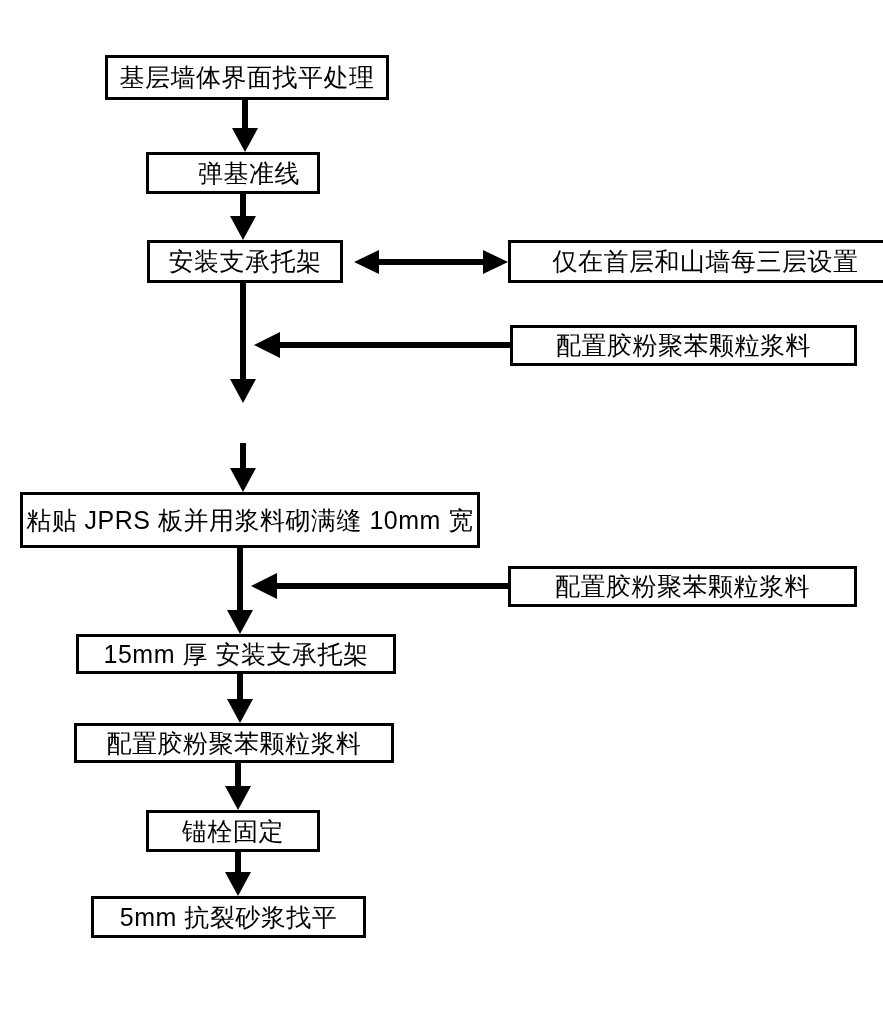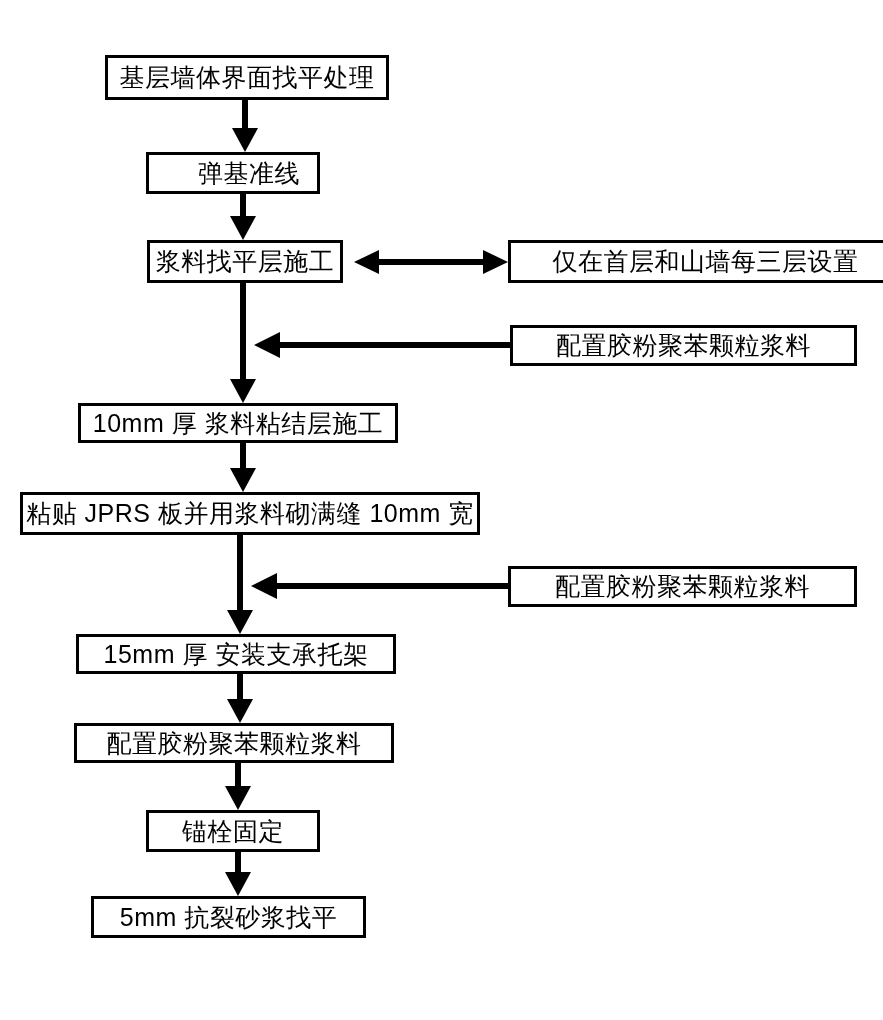"浆料找平层施工" div.node { text: 浆料找平层施工 -> 安装支承托架 }
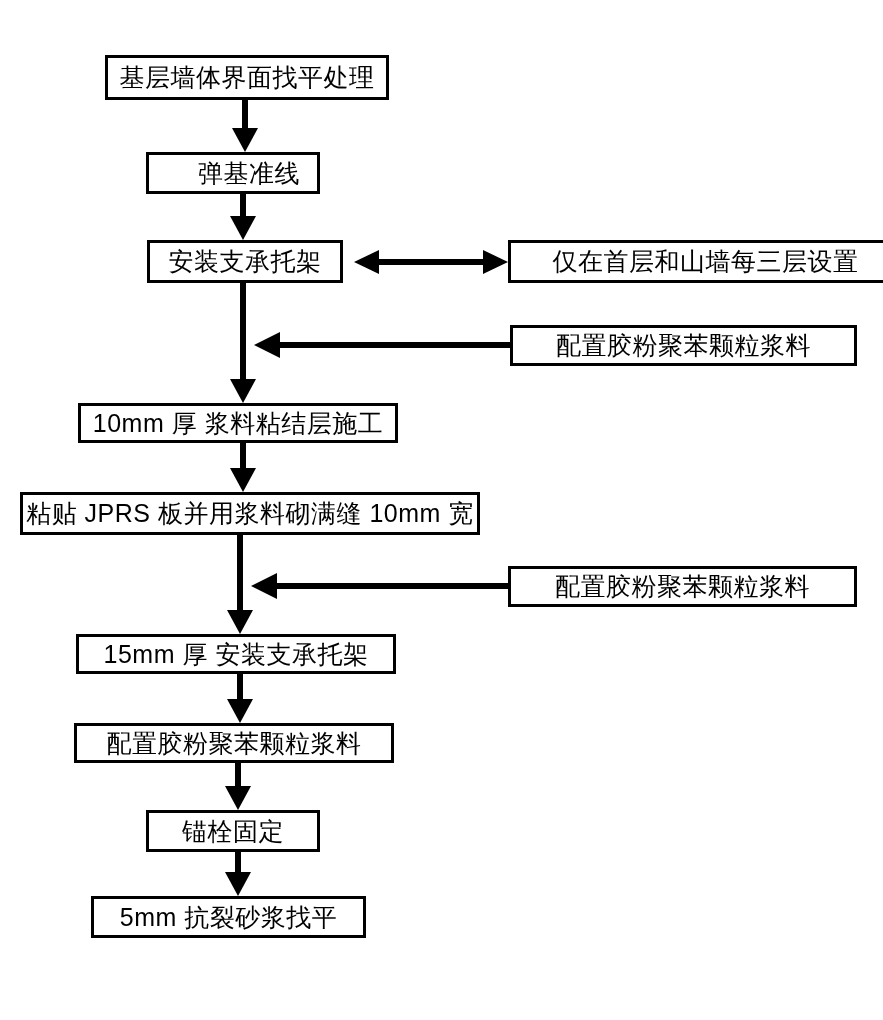"10mm 厚 浆料粘结层施工" div.node { html: <div>10mm 厚 浆料粘结层施工</div> -> none }
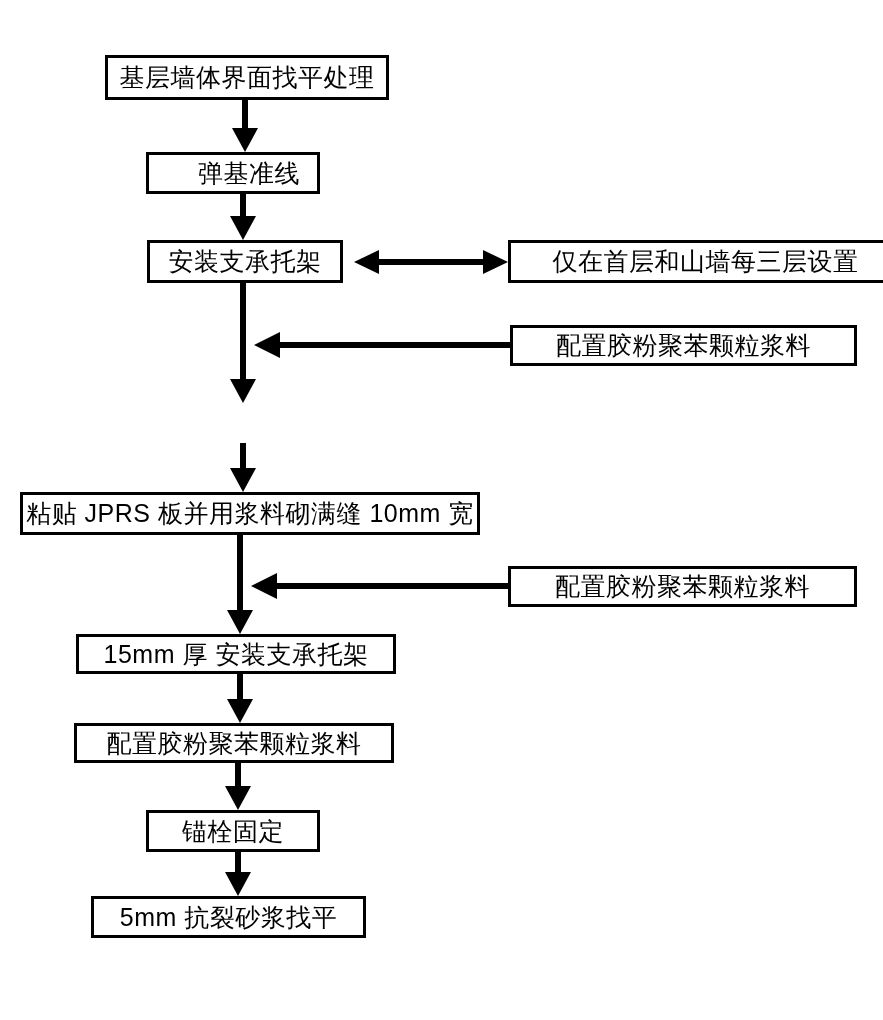"粘贴 JPRS 板并用浆料砌满缝 10mm 宽" div.node { height: 43px -> 56px }
